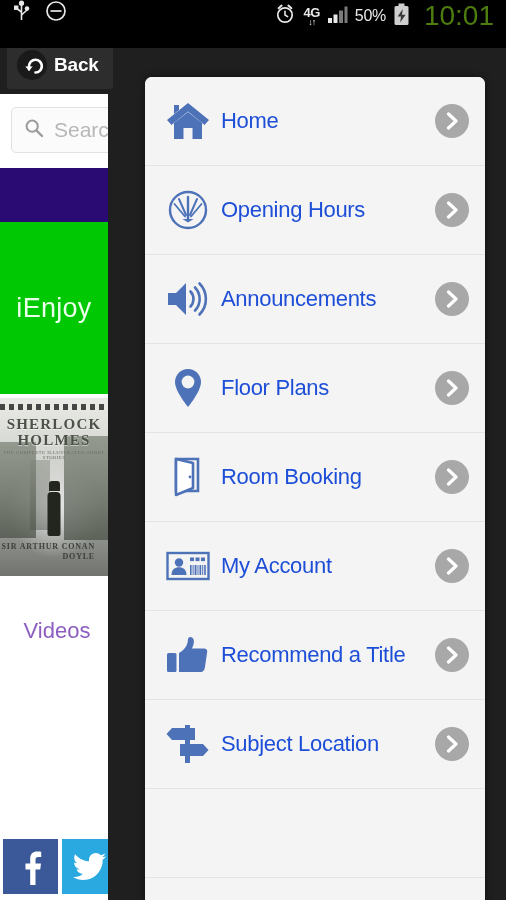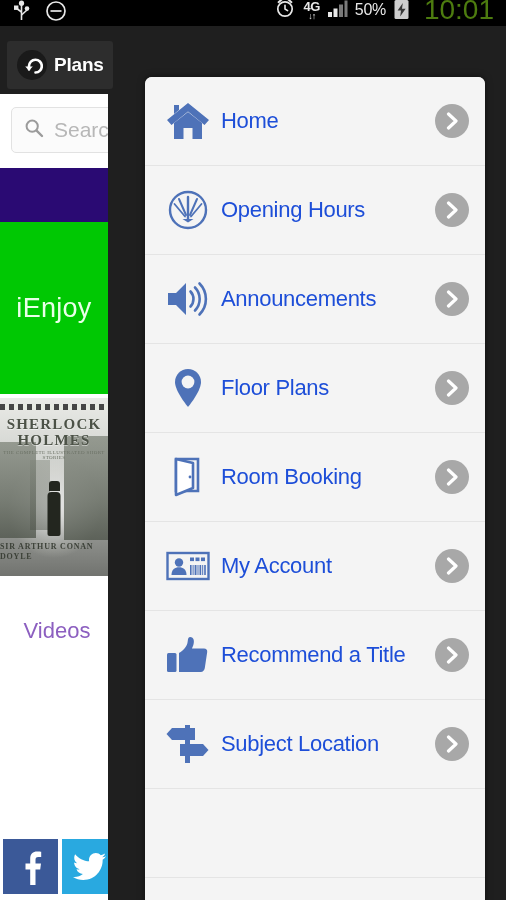"4G" .statusbar { align-items: flex-end -> flex-start; height: 26px -> 48px }
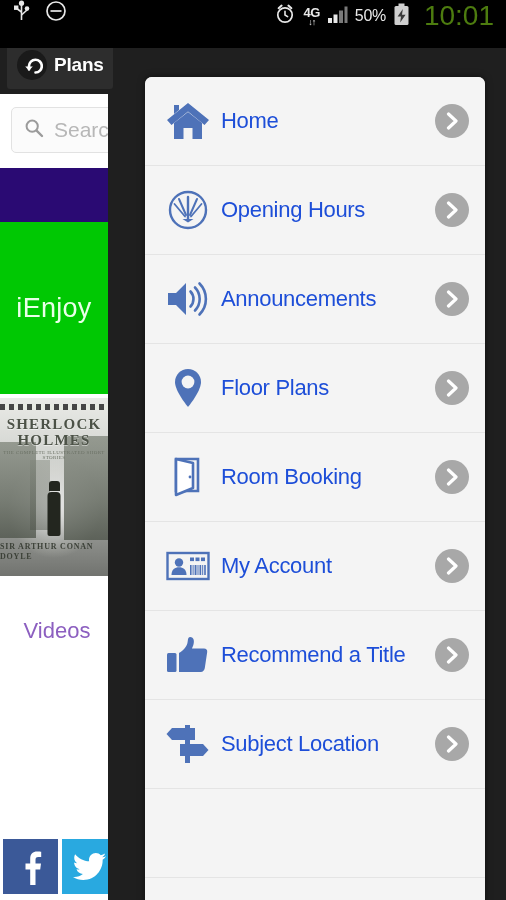"Plans" span.back-label { text: Plans -> Back }
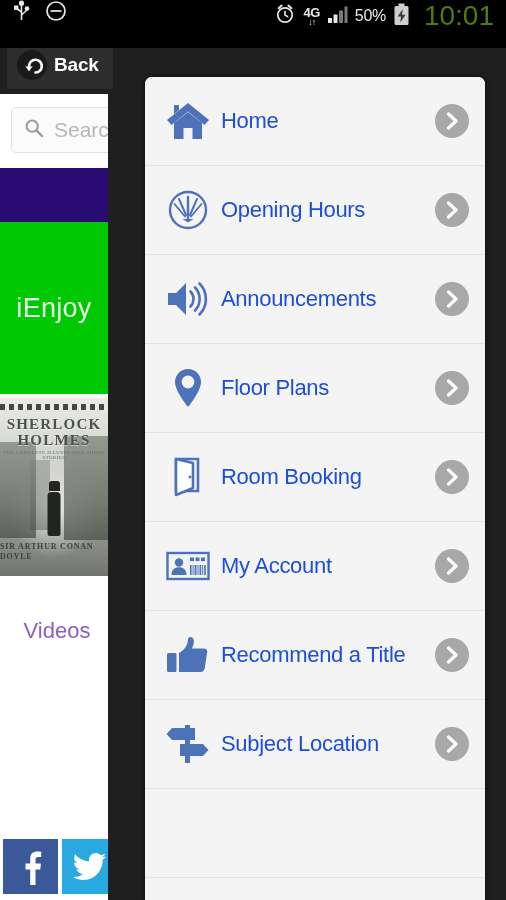"SIR ARTHUR CONAN DOYLE" .book-author { right: 4px -> 13px; text-align: left -> right }
